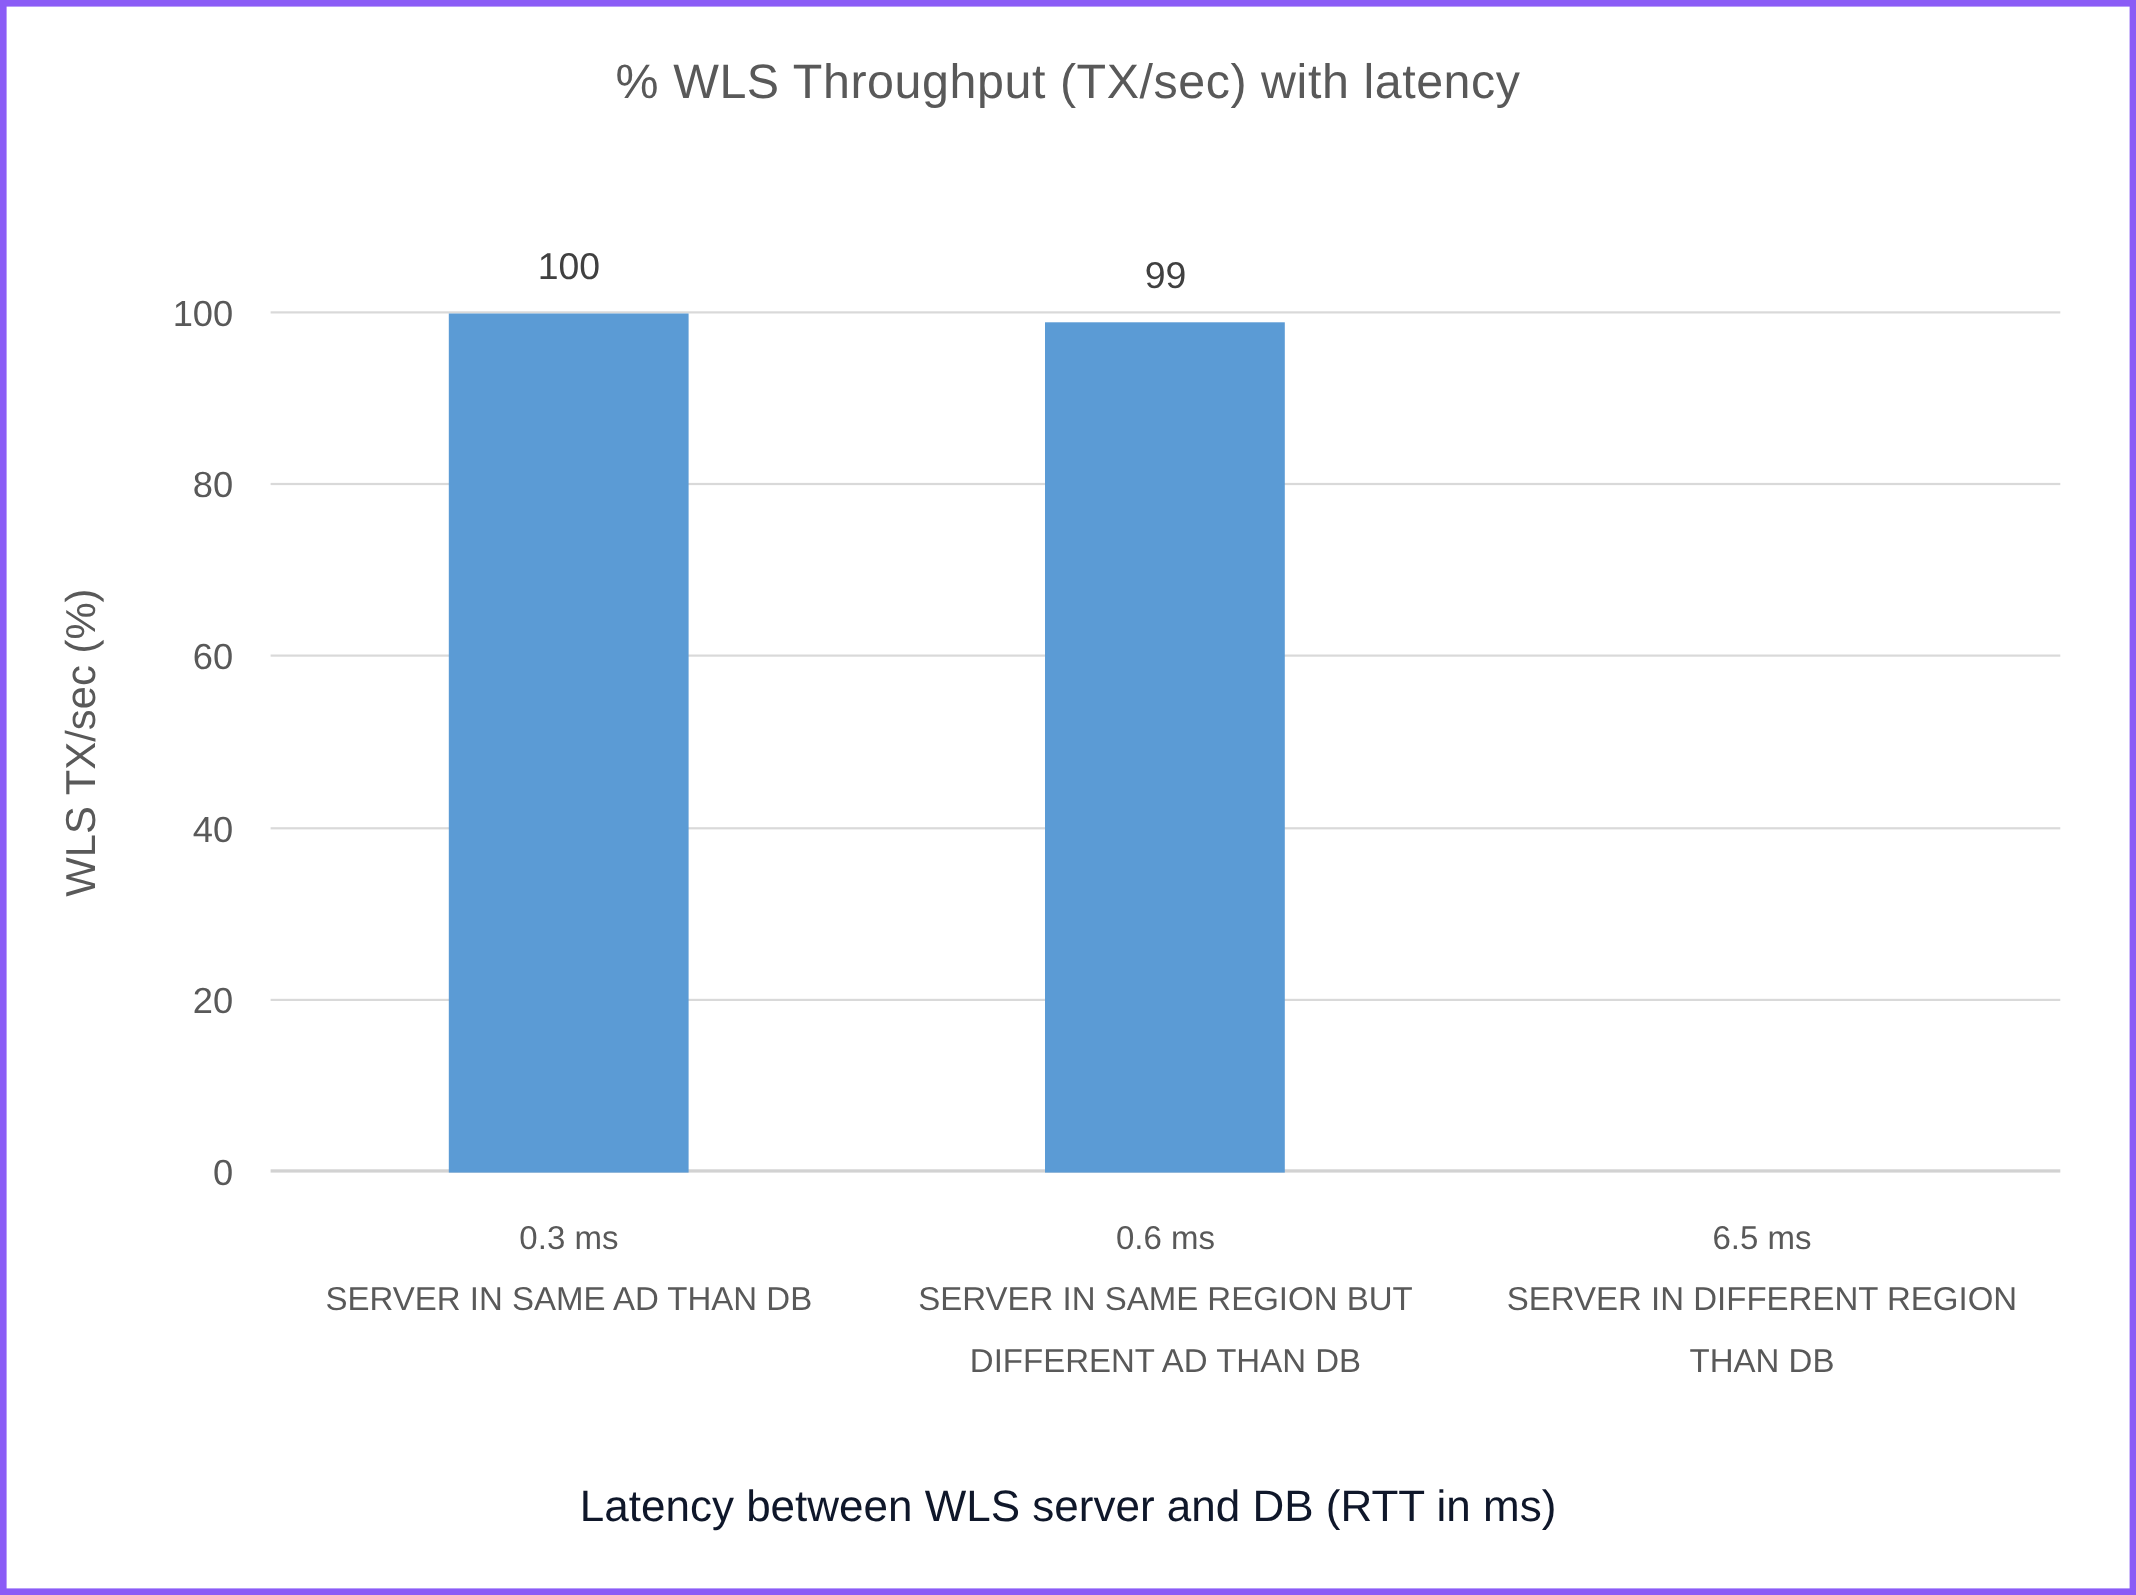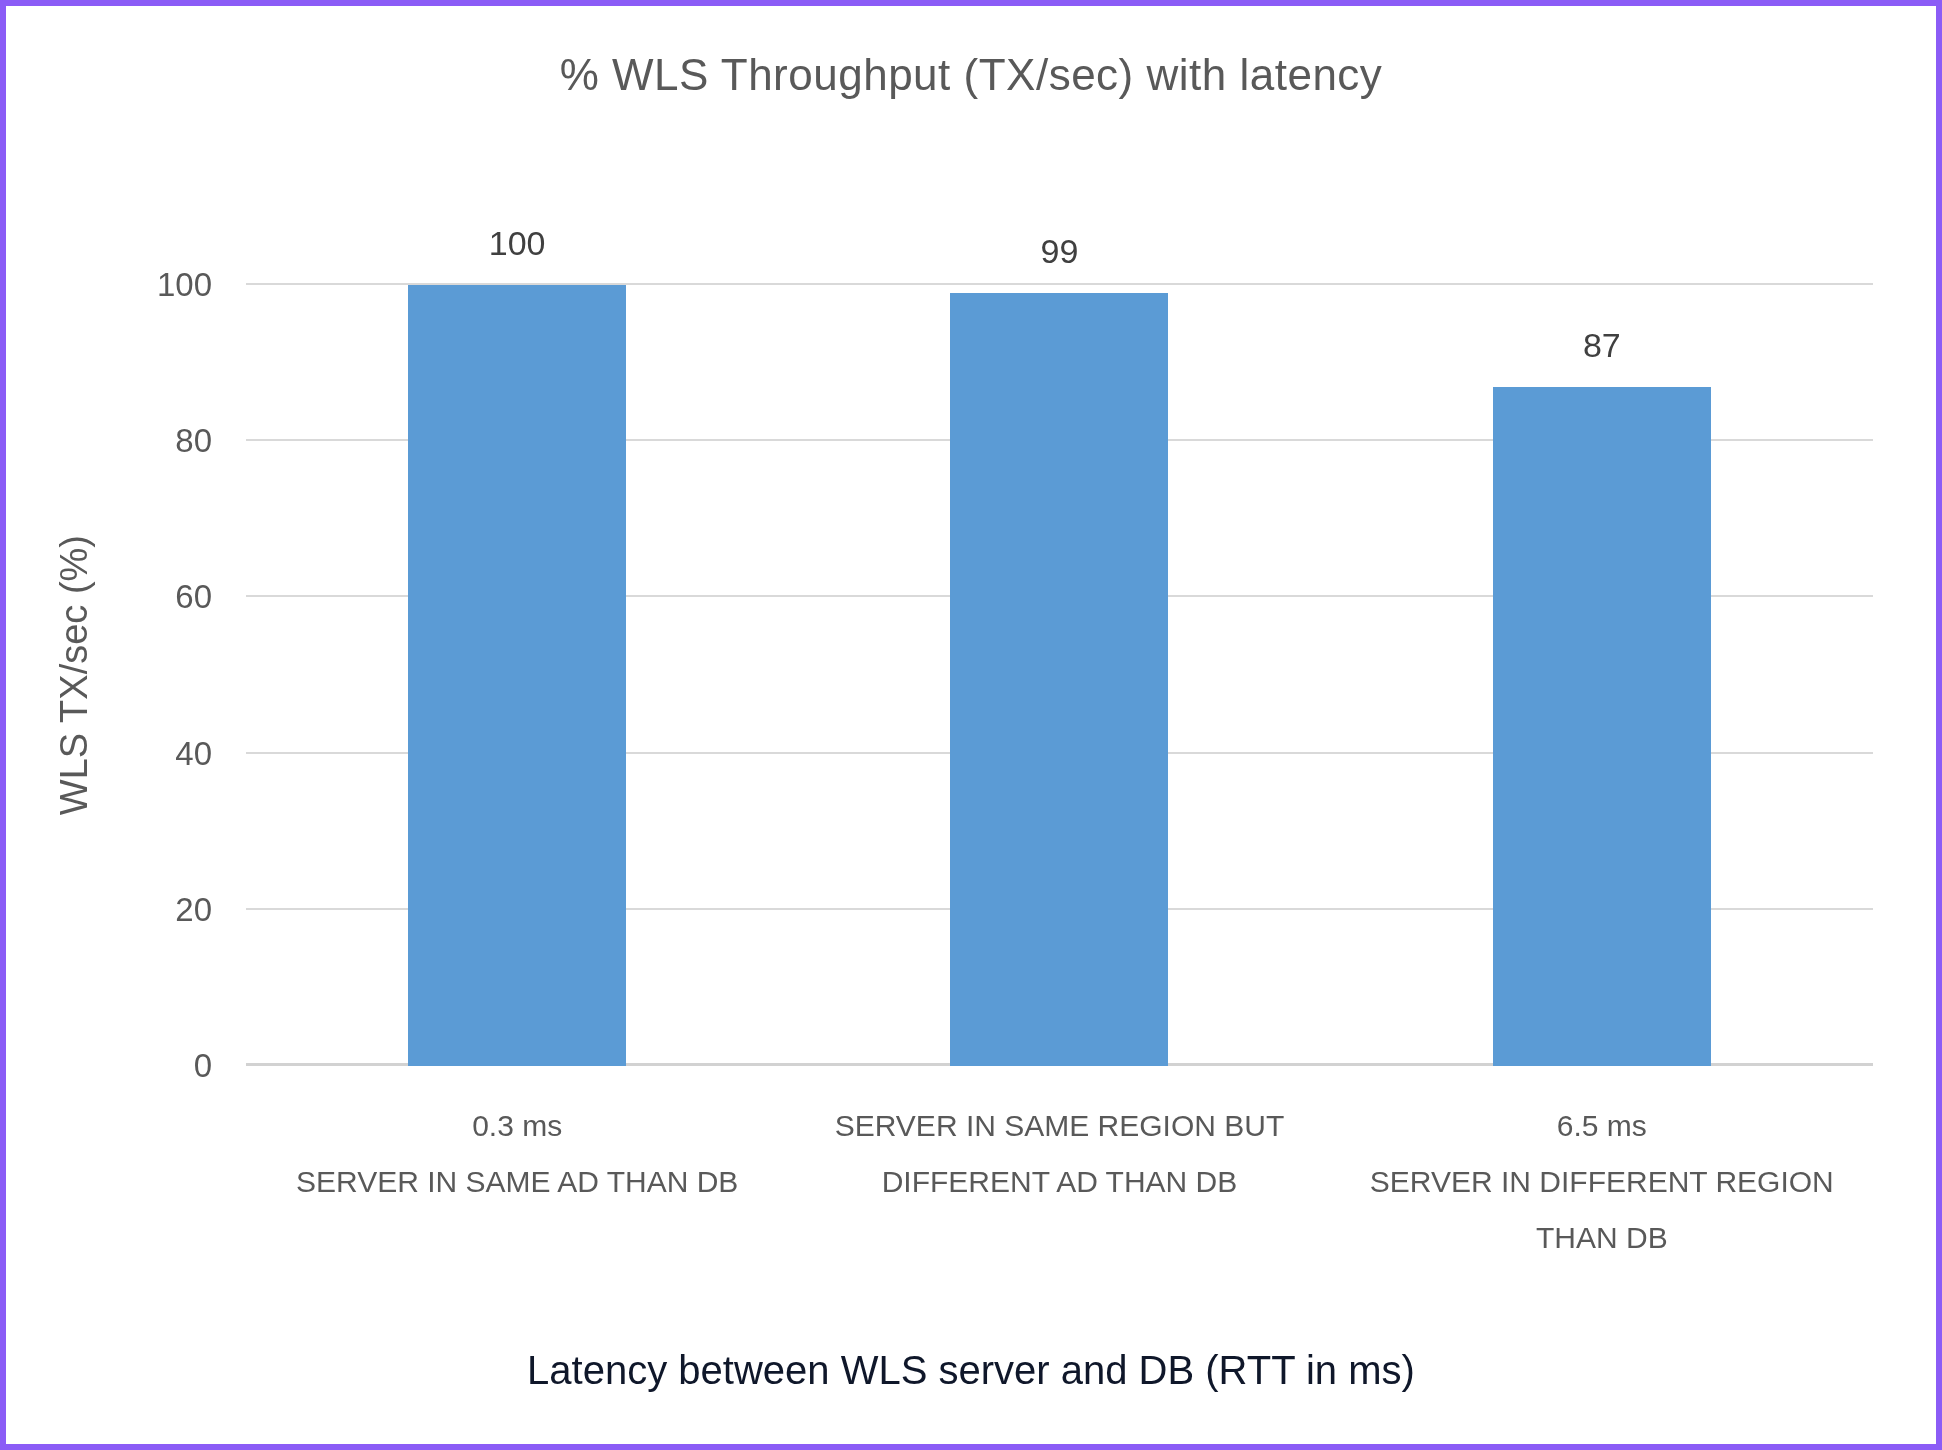"87" div.slot { html: <div> <div></div> <div>87</div> </div> -> none }
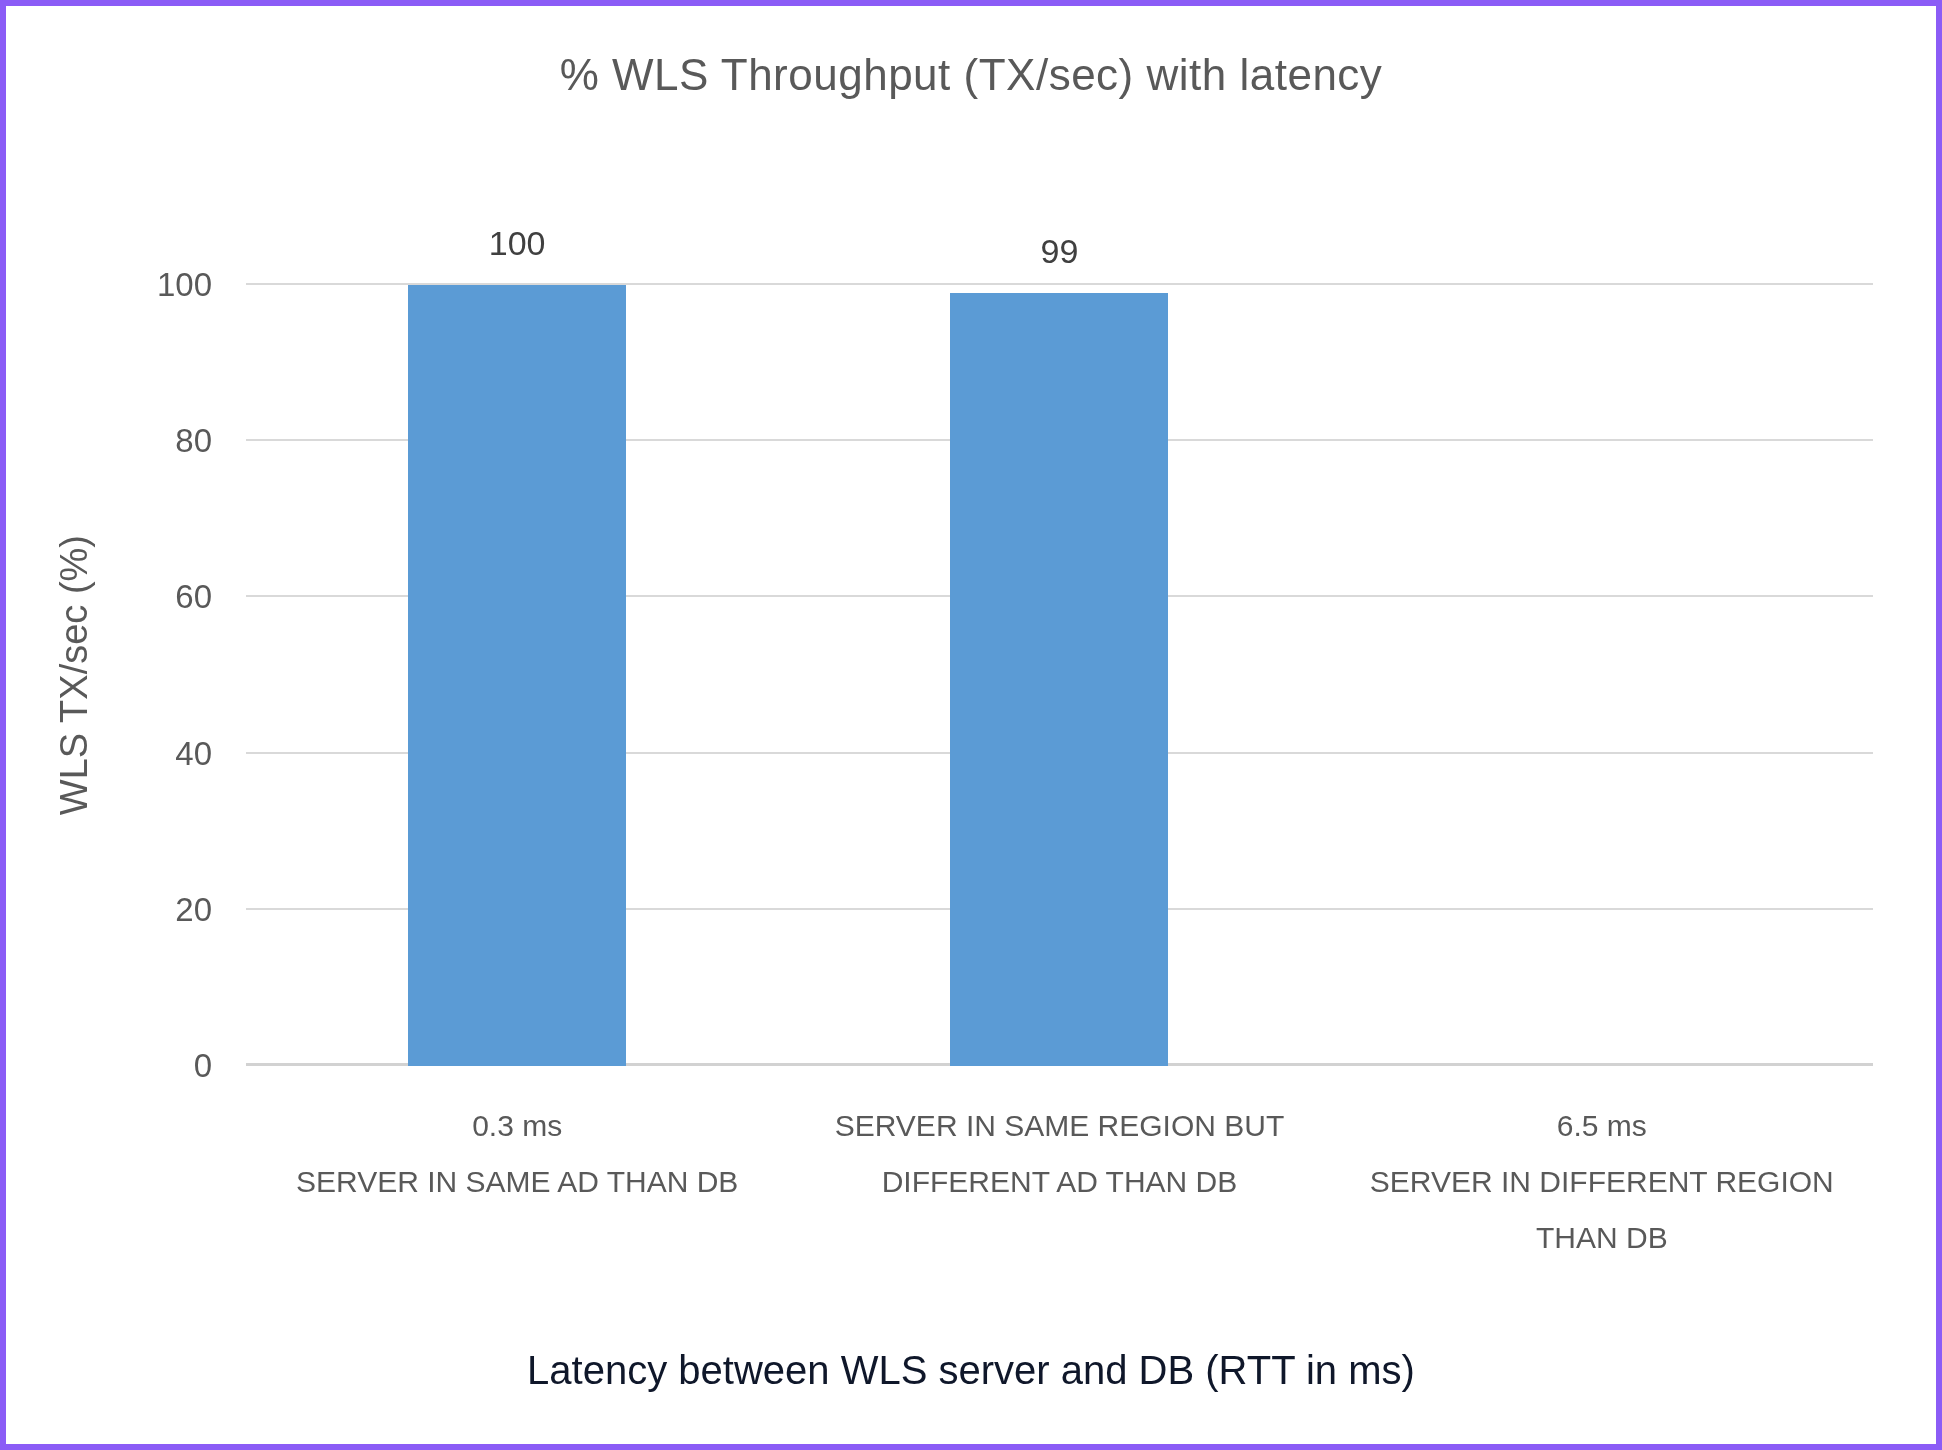"0.6 ms" div { html: none -> <div>0.6 ms</div> }
